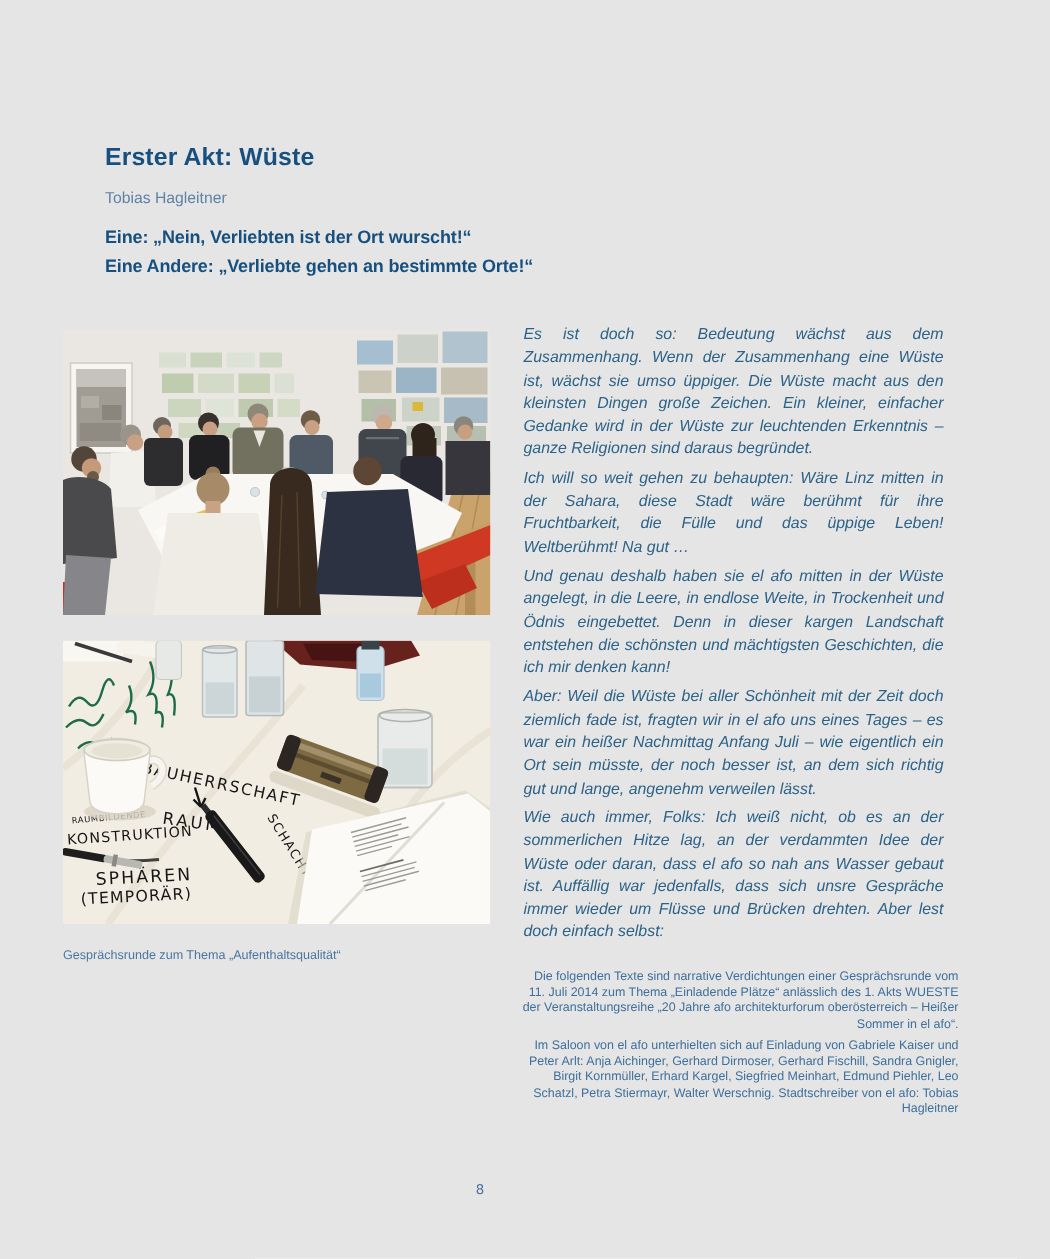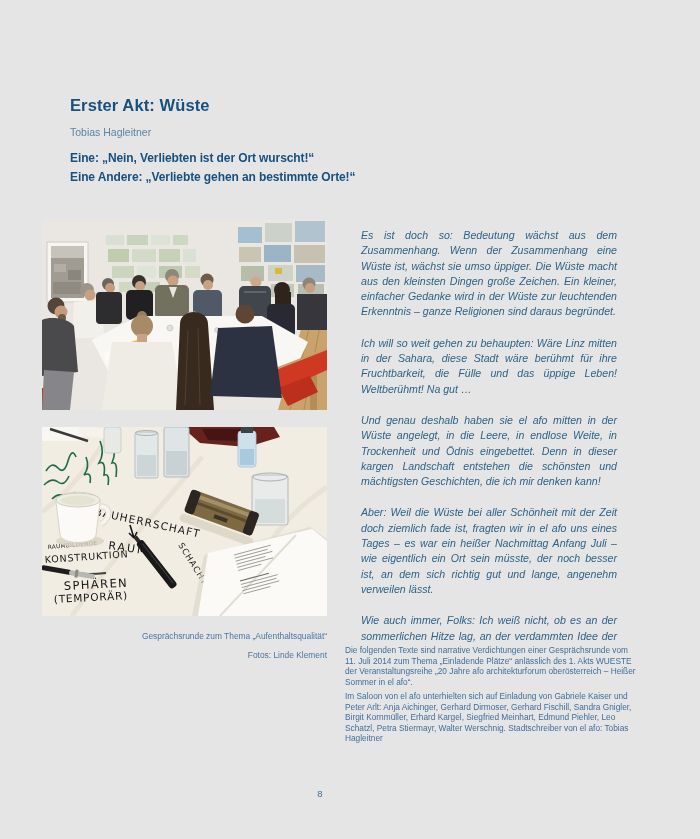"Es ist doch so: Bedeutung" .body-col p { margin: 16px -> 4px }
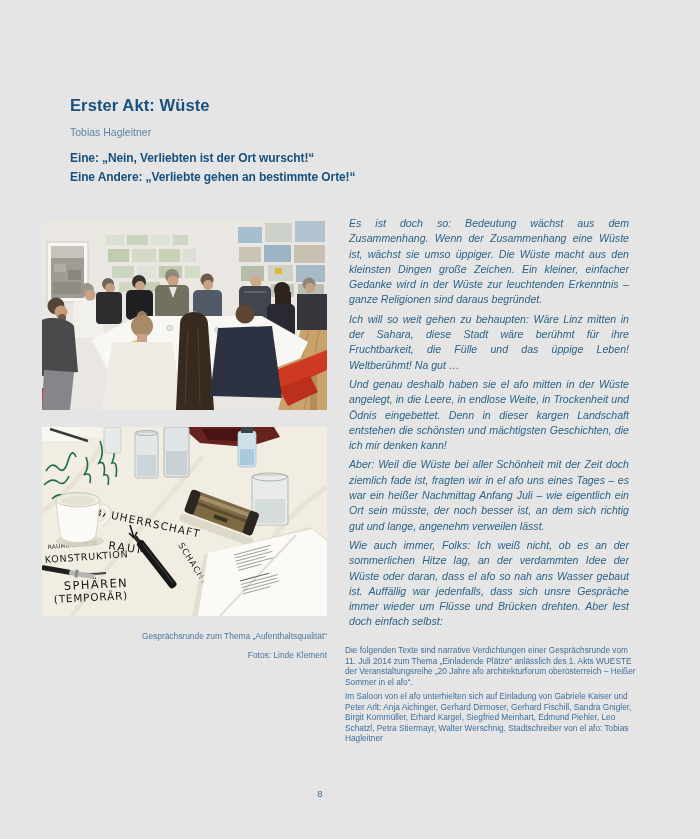"Gesprächsrunde zum Thema" .captions { text-align: right -> left }
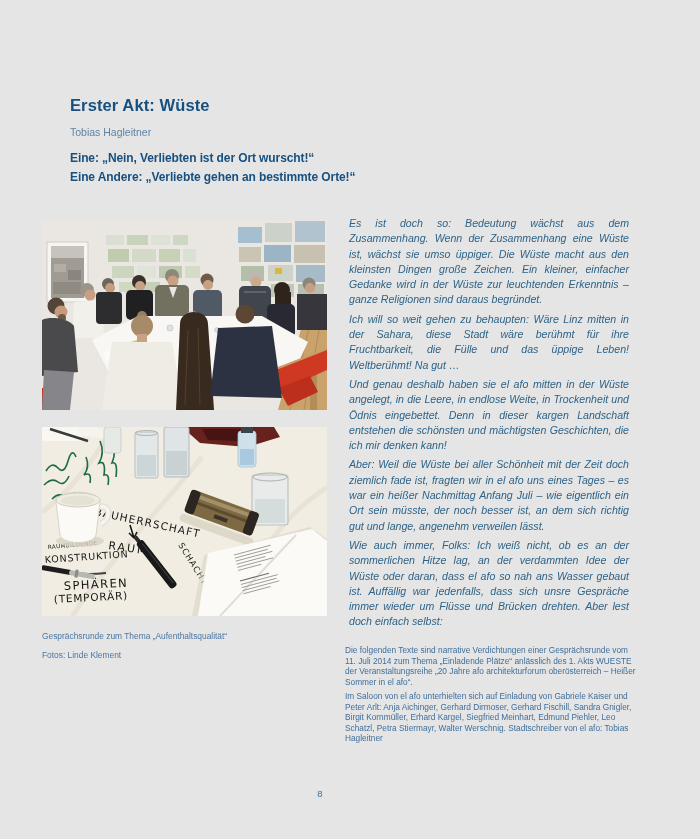"Fotos: Linde Klement" div { html: <div>Fotos: Linde Klement</div> -> none }
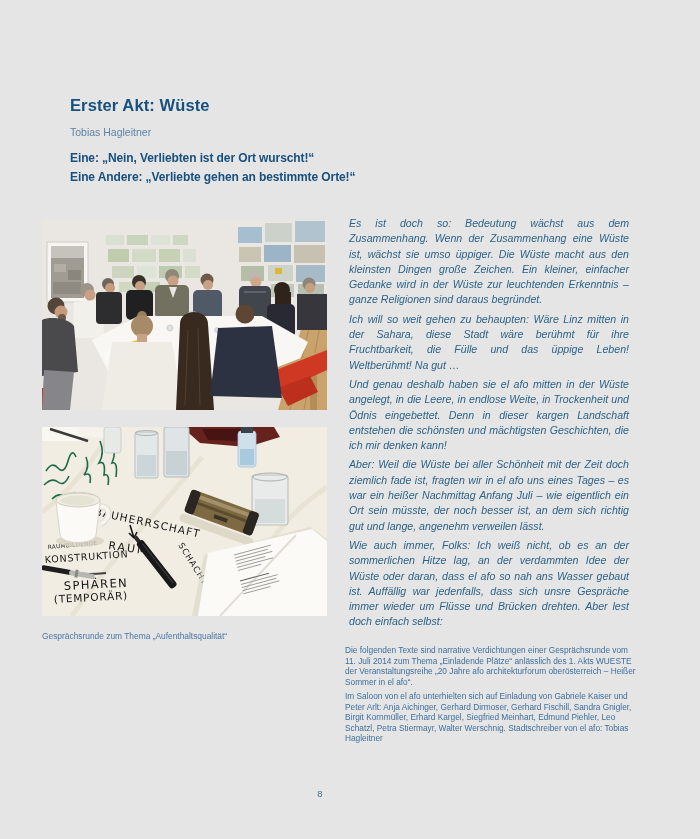"Die folgenden Texte sind narrative" .footnotes { text-align: left -> right }
